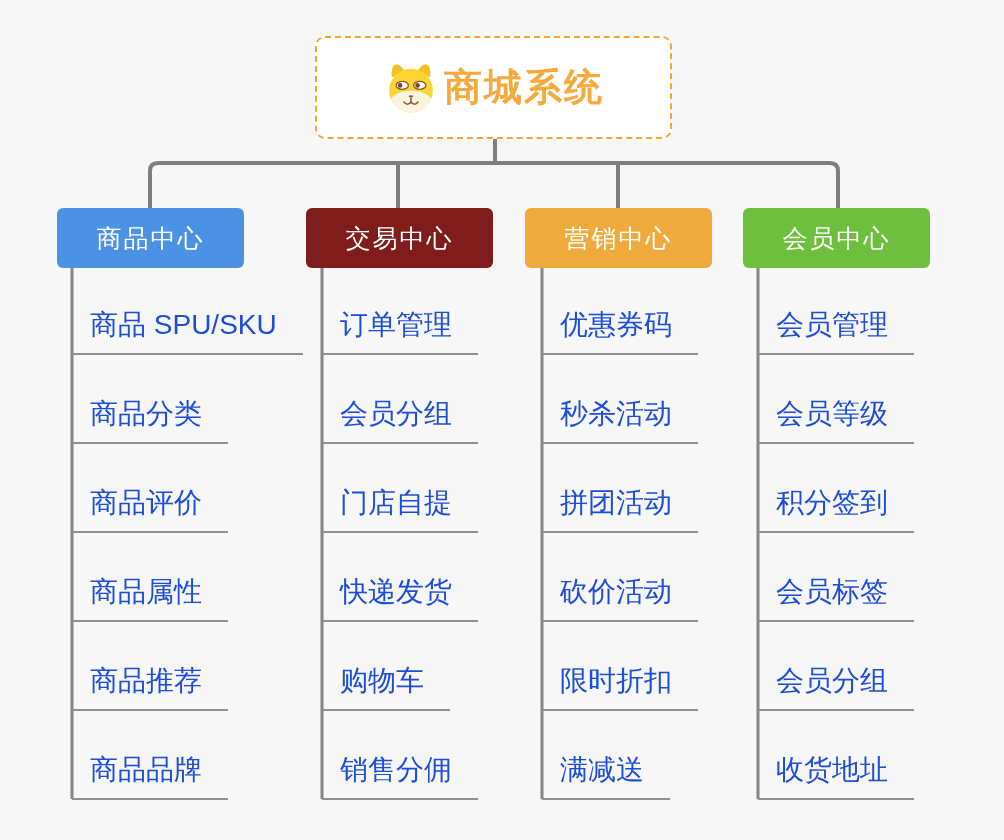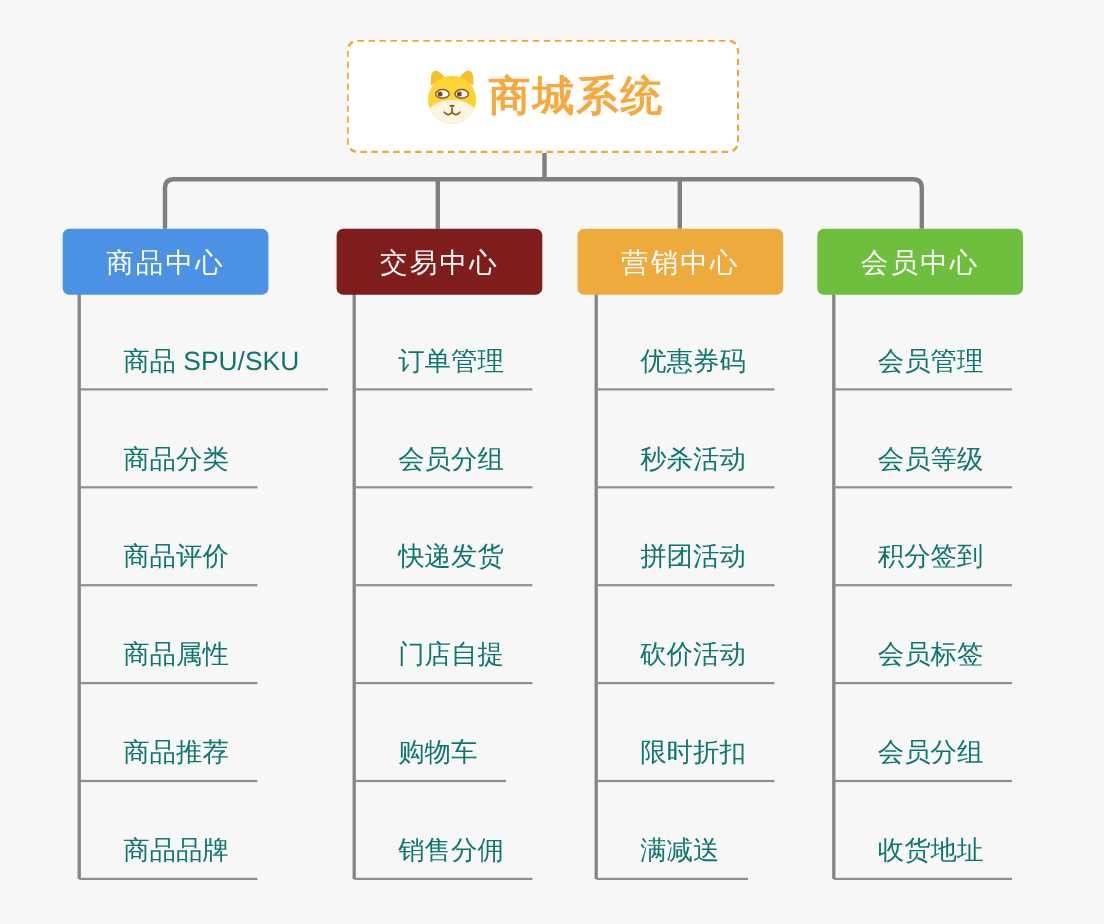"商品 SPU/SKU" .item { color: #0f766e -> #1d4ed8; font-size: 24px -> 28px; padding: 0 26px 9px 40px -> 0 26px 9px 18px }
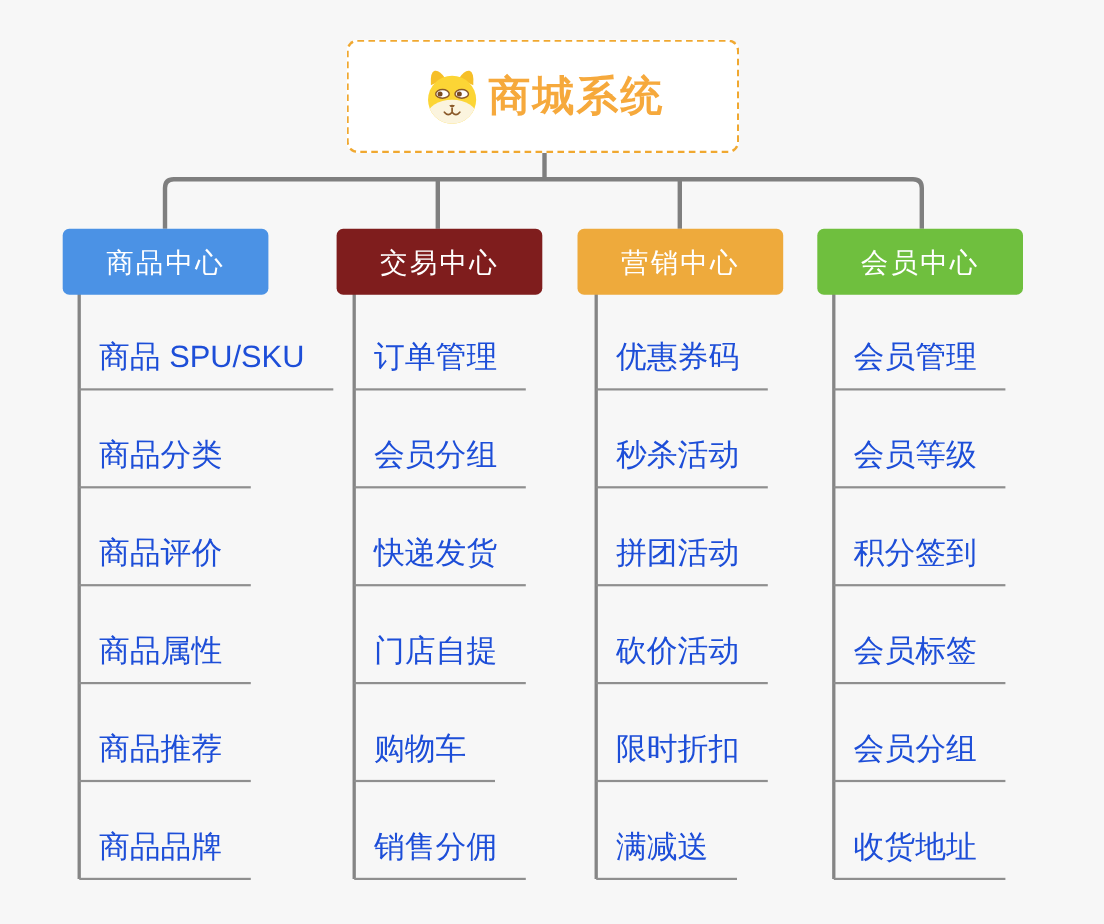"快递发货" div.item { order: before "门店自提" -> after "门店自提" }
